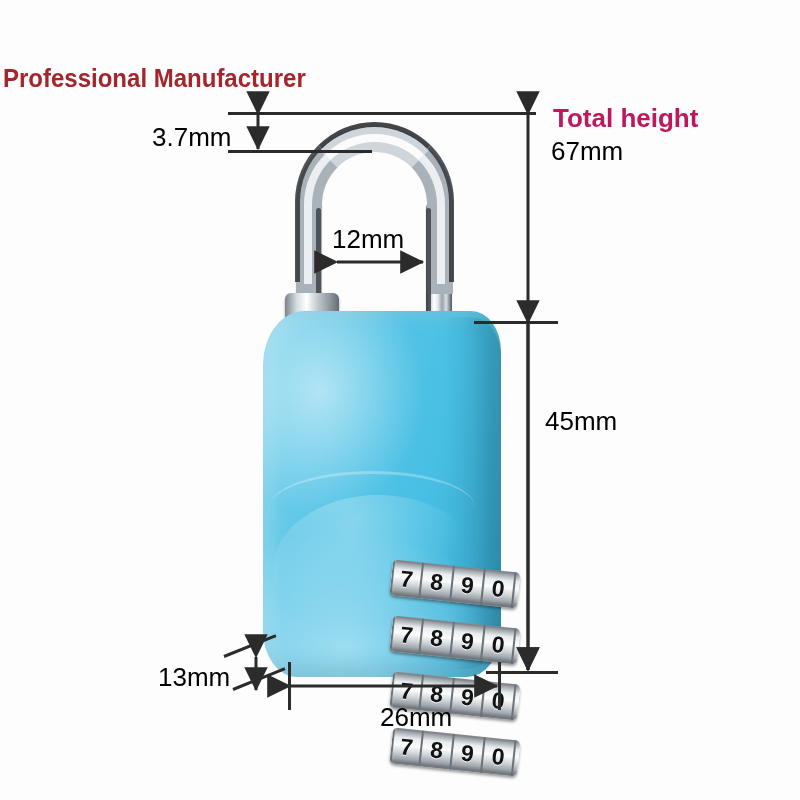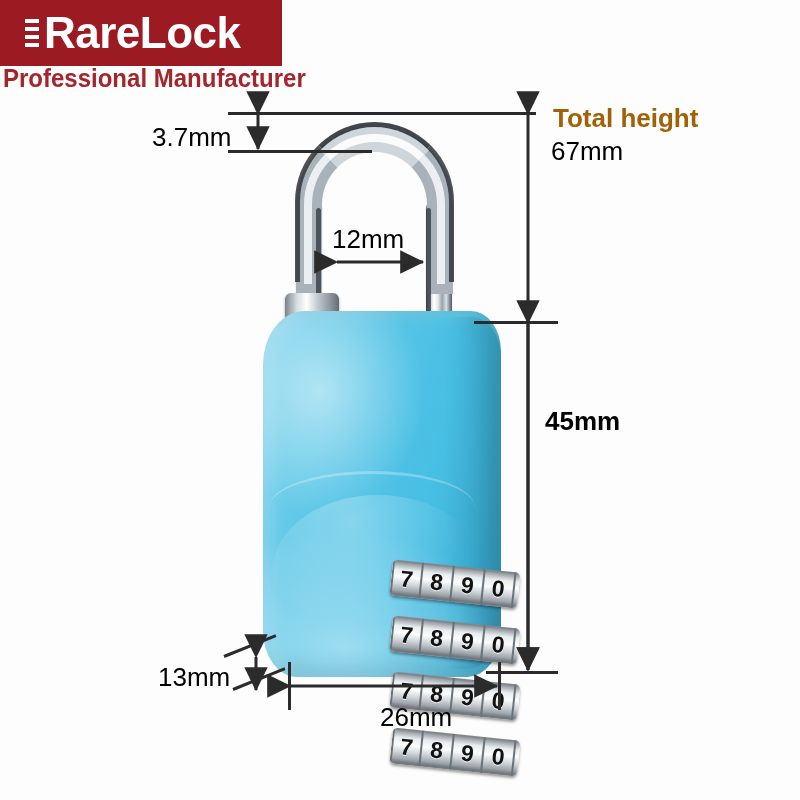"RareLock" div { html: <div> <div> <i></i> <i></i> <i></i> <i></i> </div> <div>RareLock</div> </div> -> none }
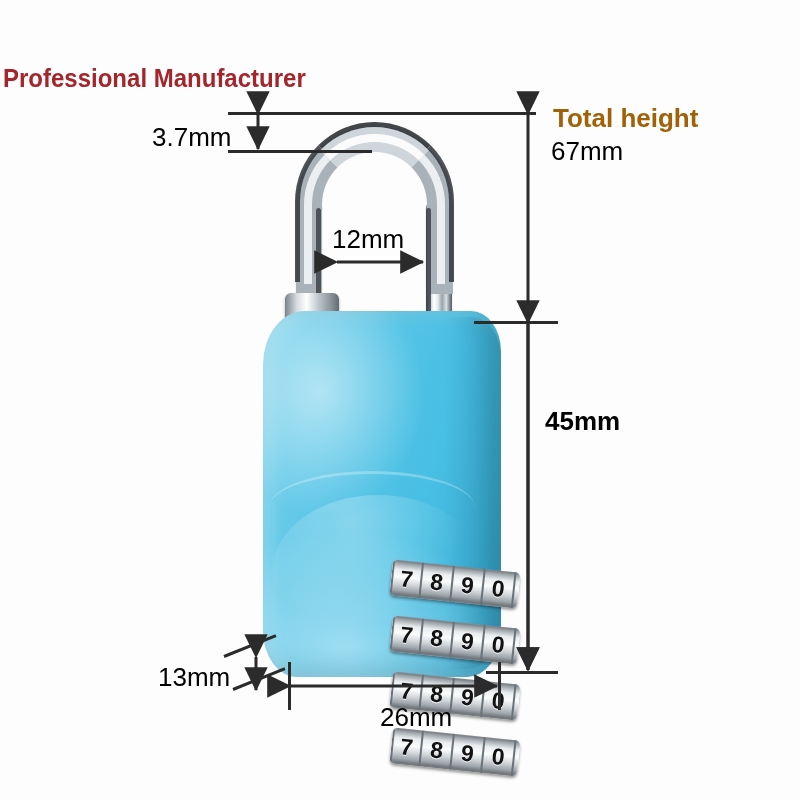"Total height" .dim-label.accent { color: #a16207 -> #be185d }
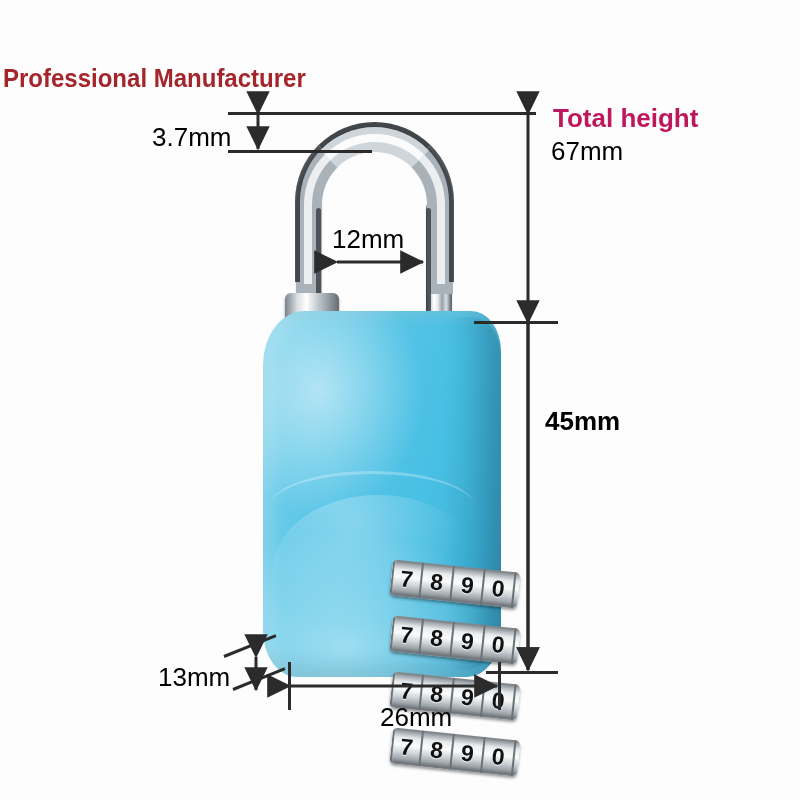"45mm" div.dim-label { font-weight: bold -> none }
